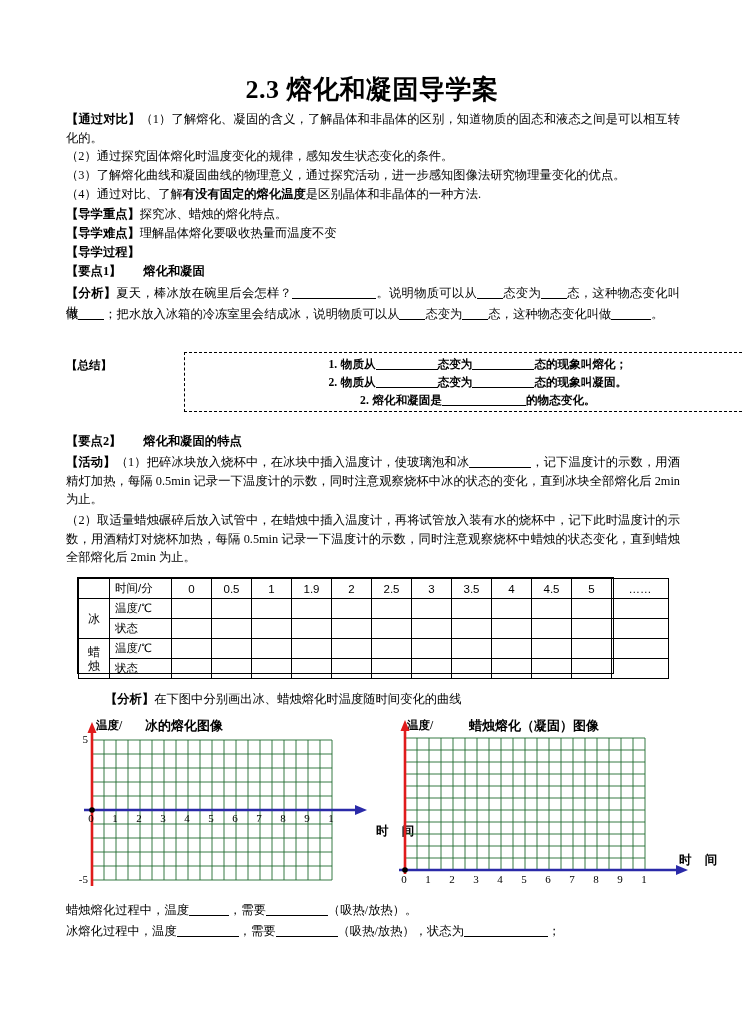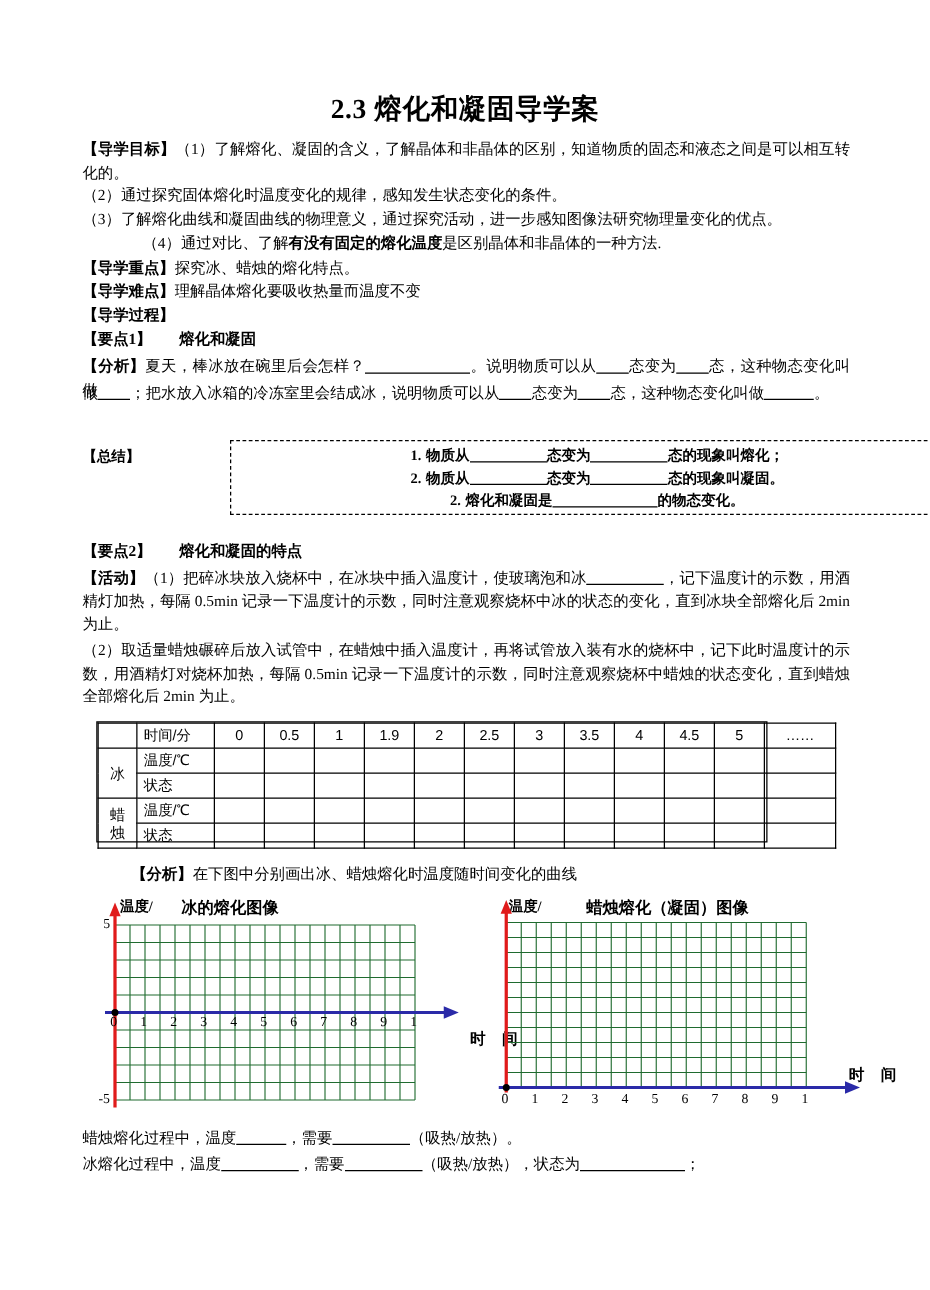"2.3 熔化和凝固导学案" .doc-title { font-size: 22px -> 26px }
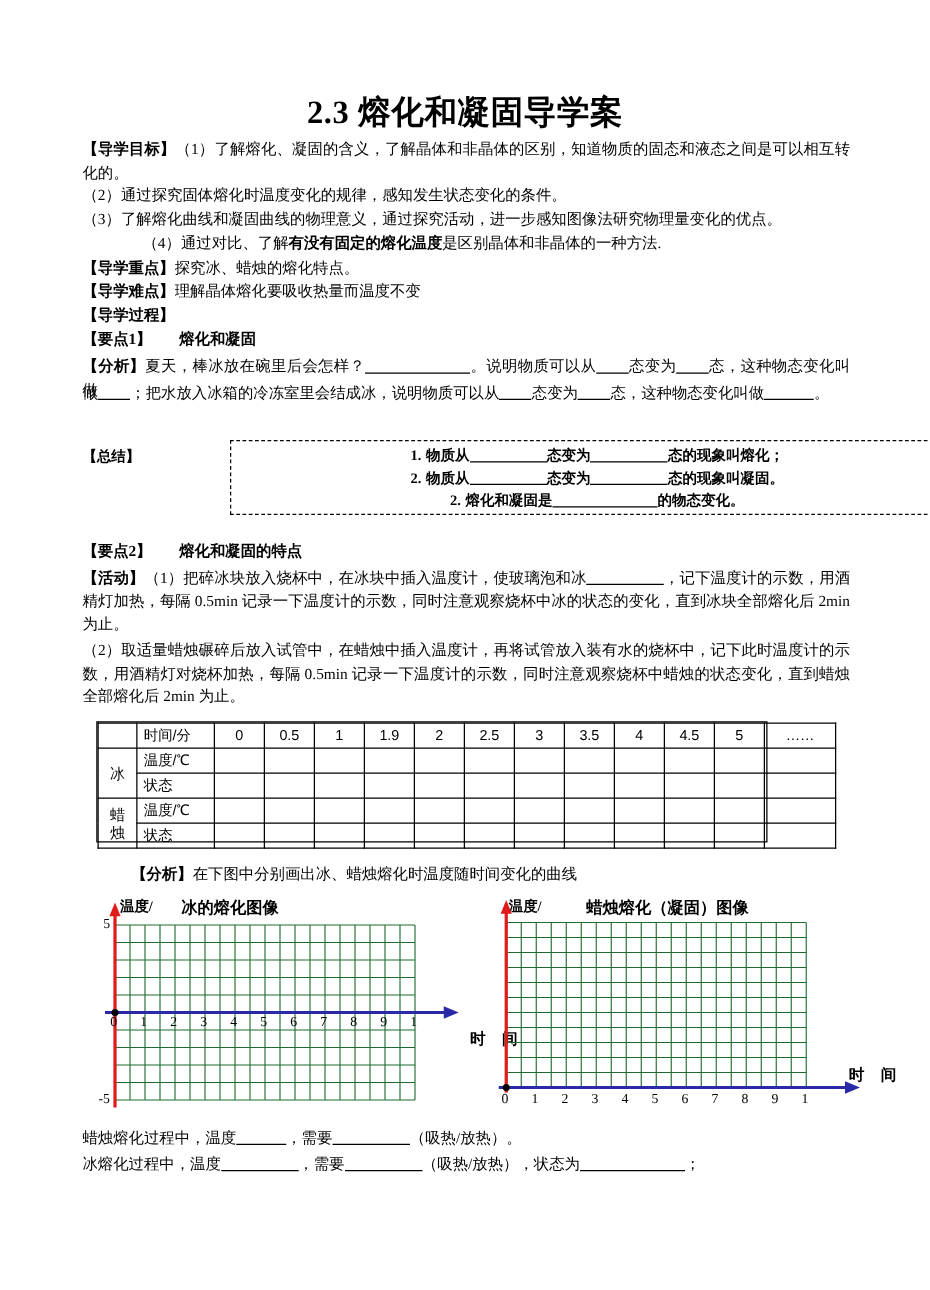"【导学目标】" span.tag { text: 导学目标 -> 通过对比 }
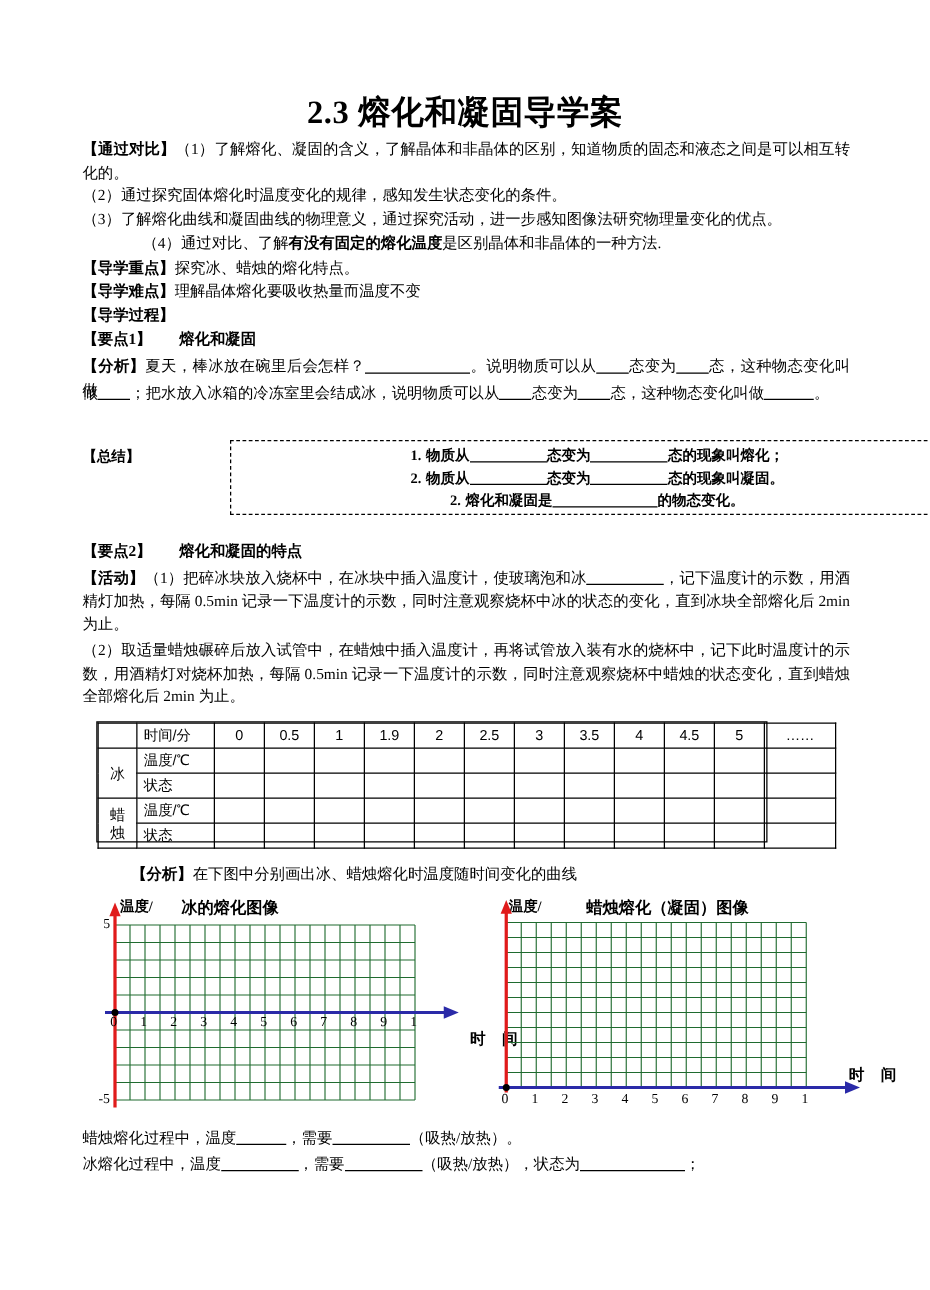"（4）通过对比、了解有没有固定的熔化温度是区别晶体和非晶体的一种方法." div.body-block { margin-left: 48px -> none }
